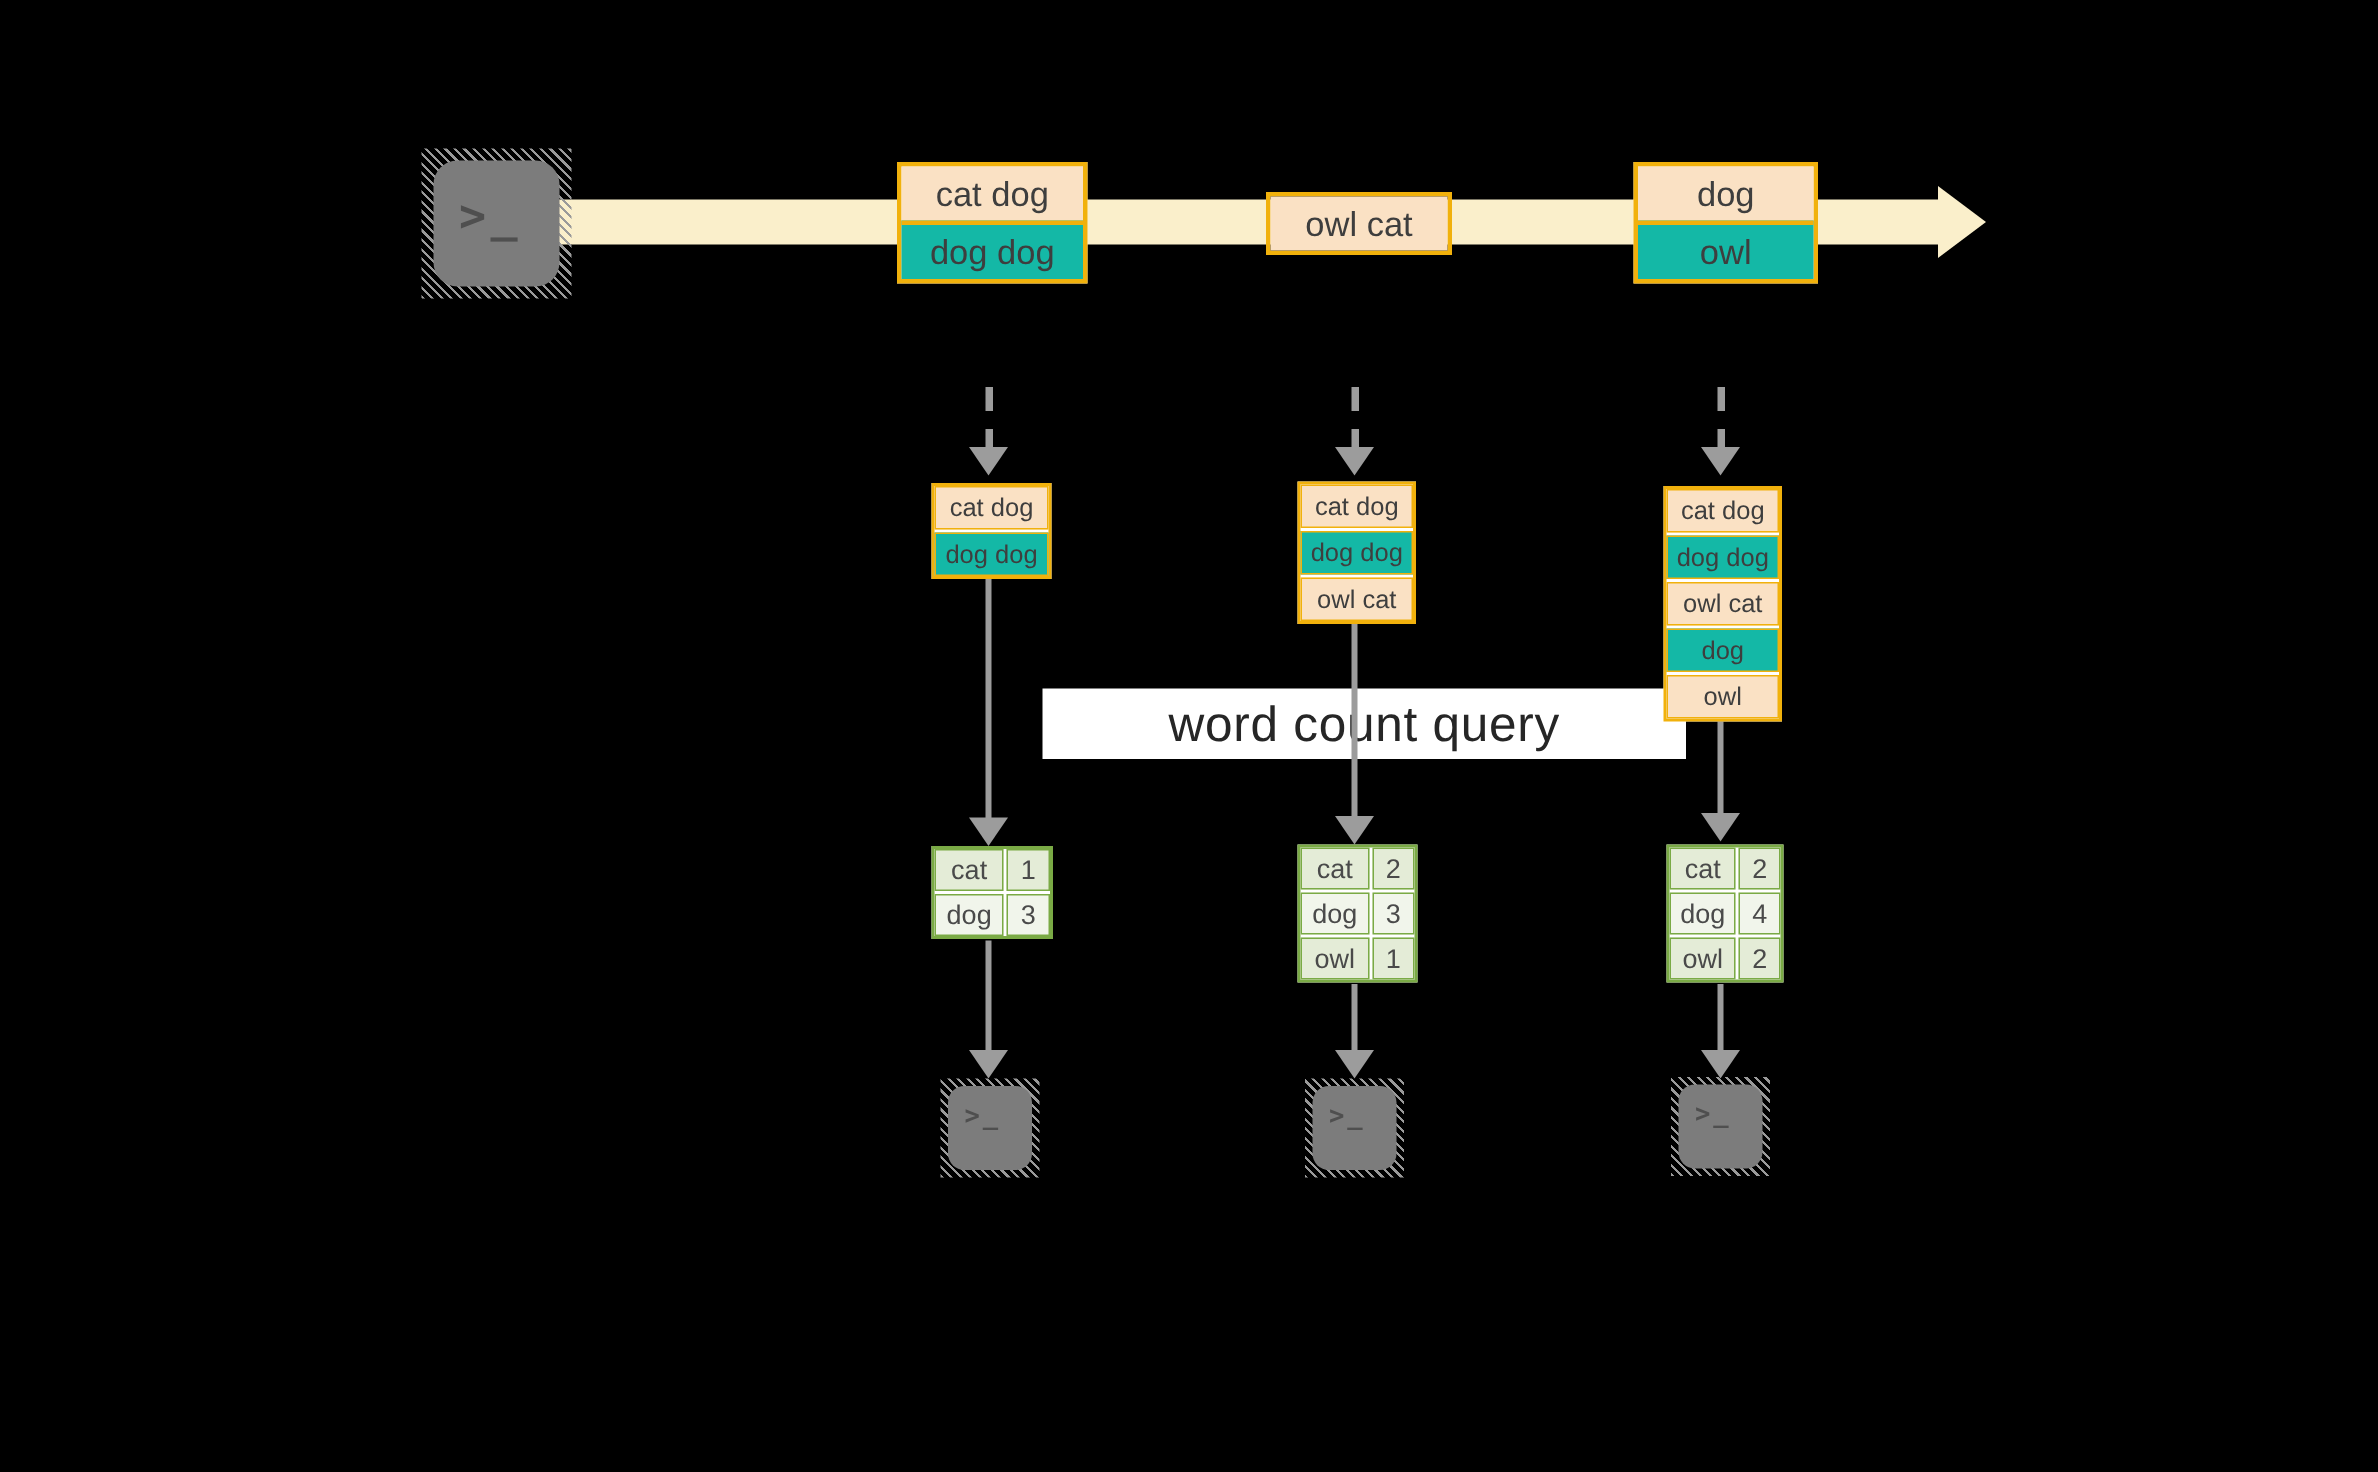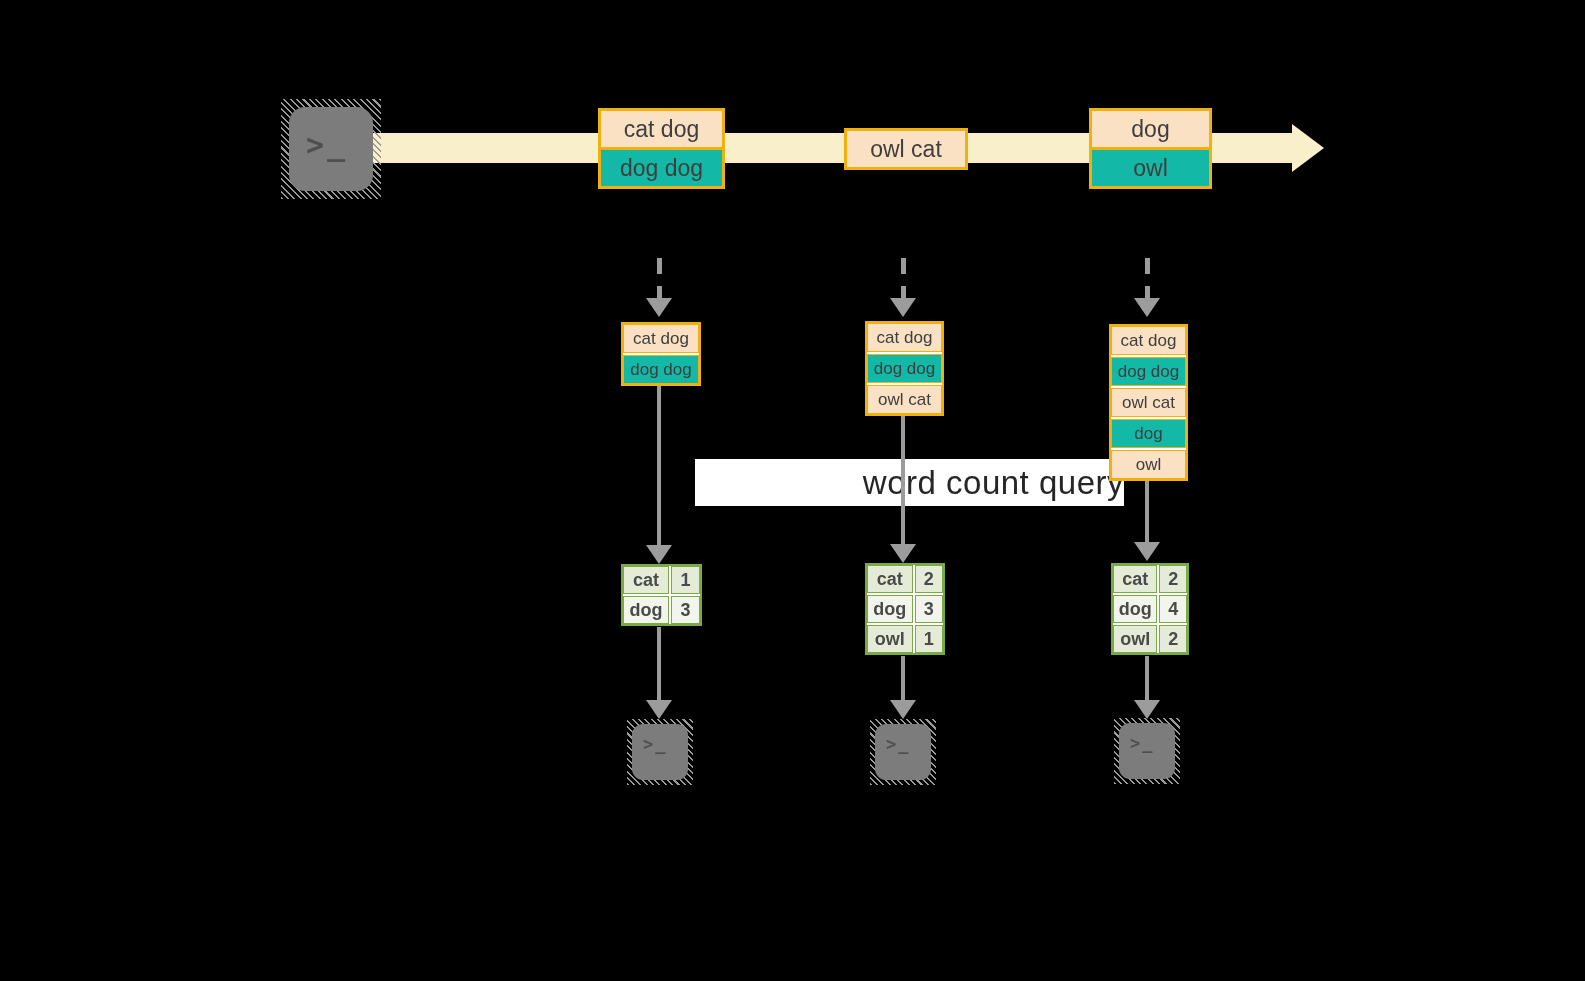"word count query" .banner { justify-content: flex-end -> center }
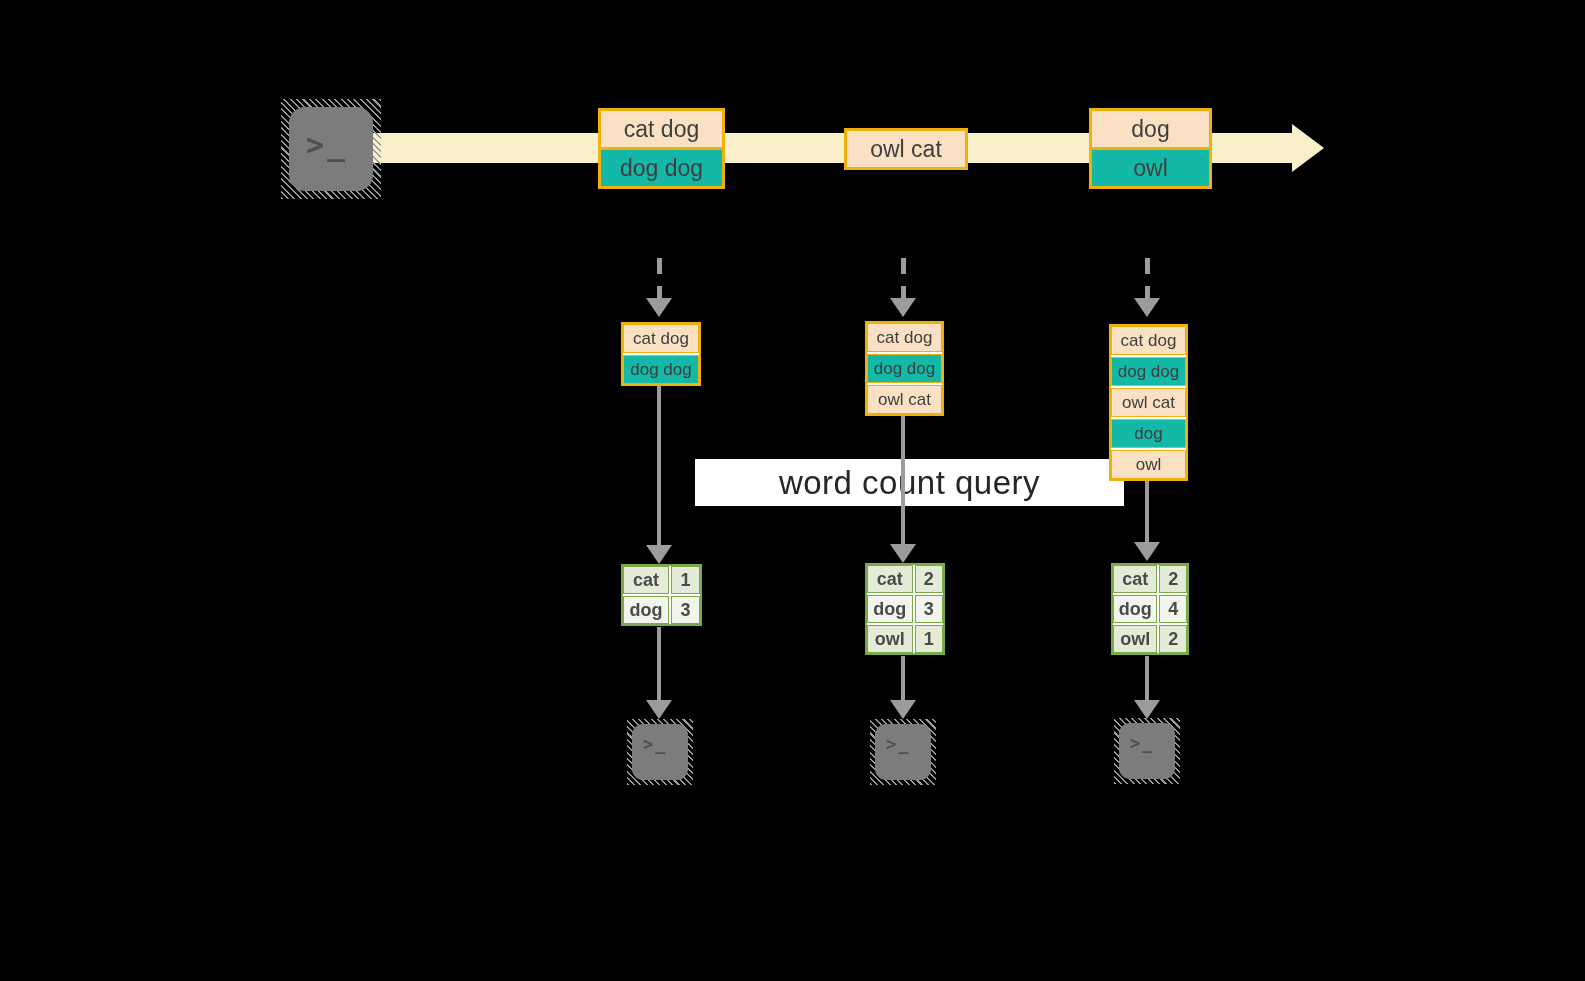"cat" .wtable .gcell { font-weight: bold -> none }
